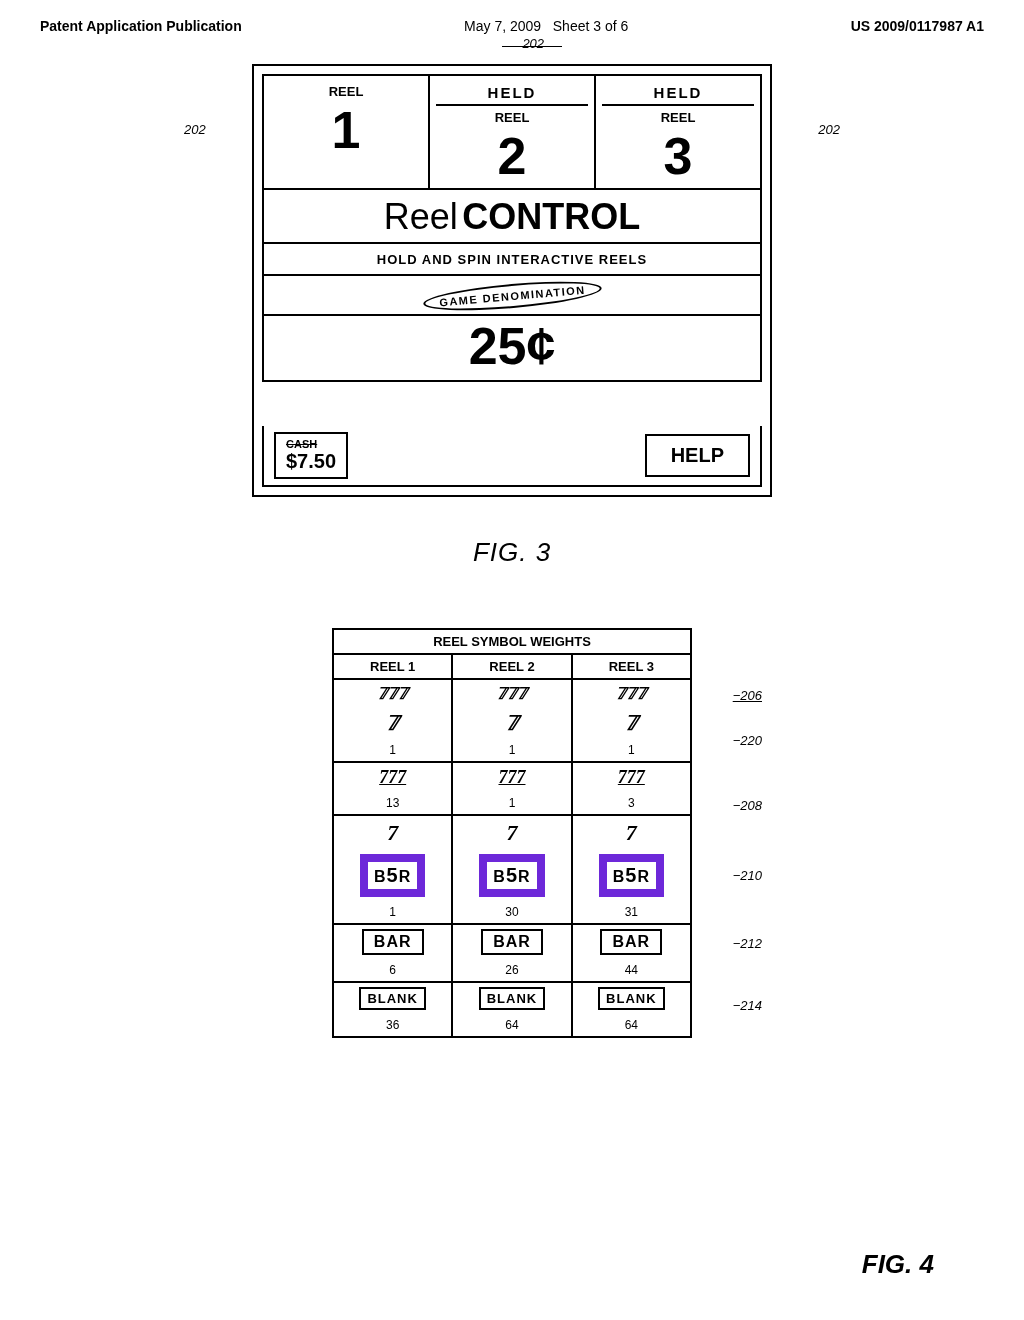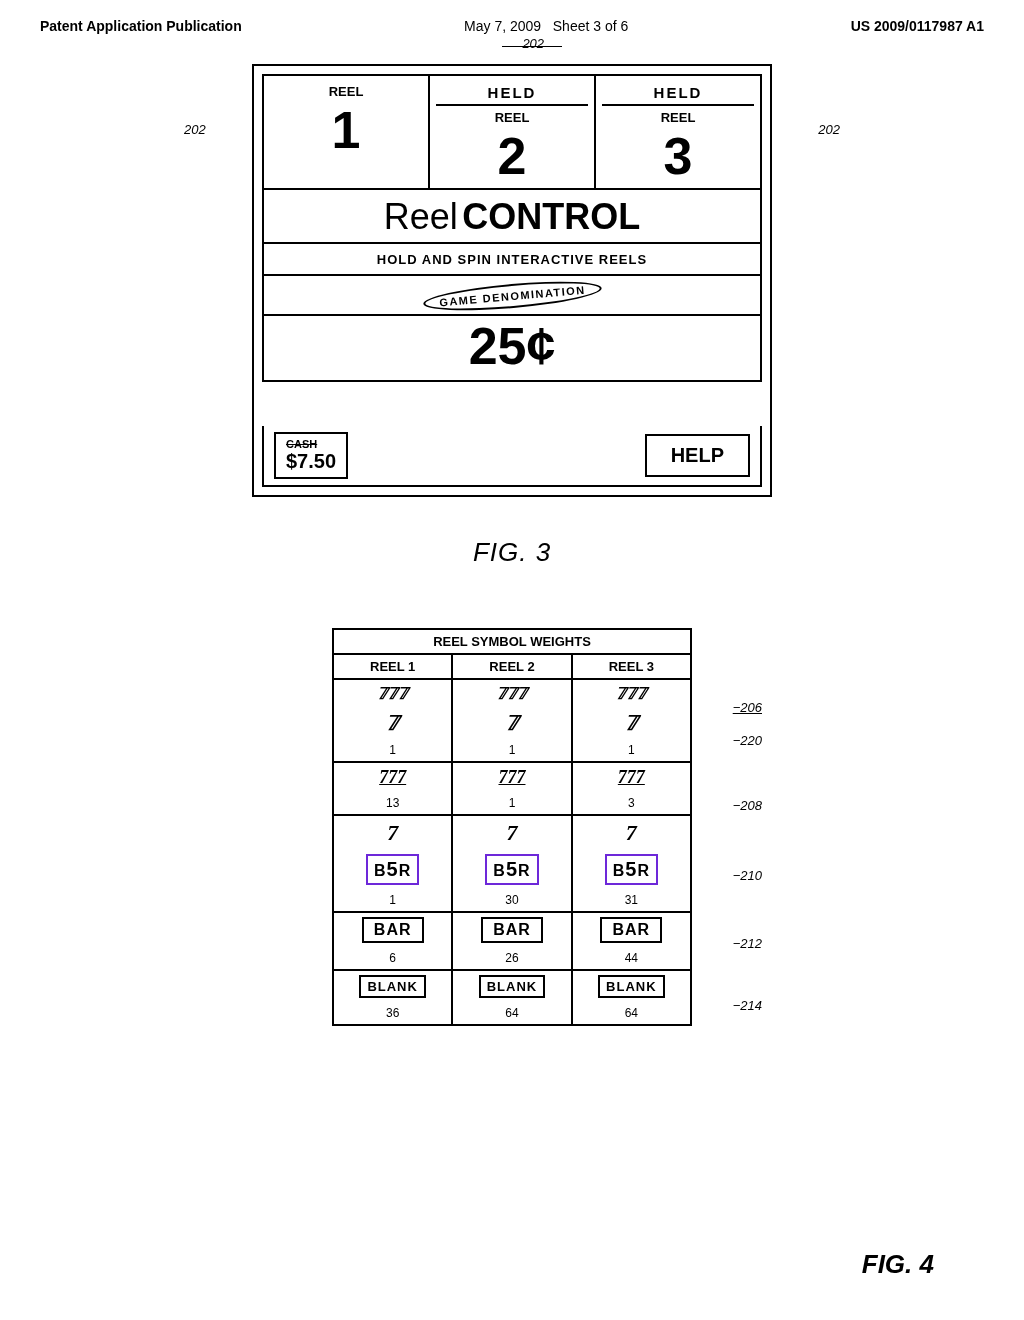"−206" div.ref-label { top: 72px -> 60px }
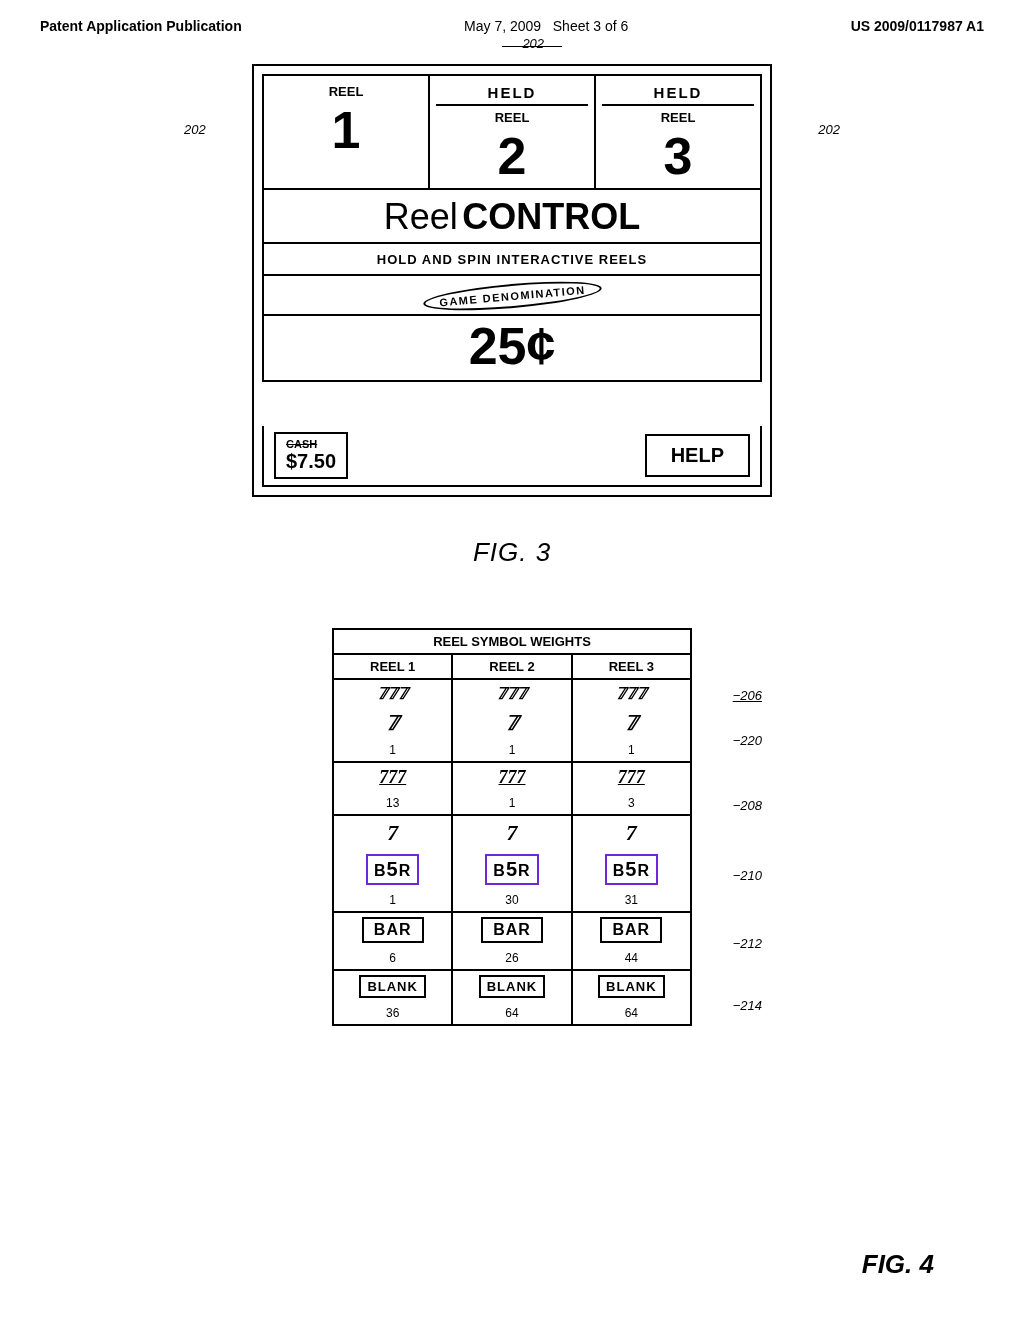"B5R" .b5r-symbol { border: 2px solid #6d28d9 -> 8px solid #6d28d9 }
